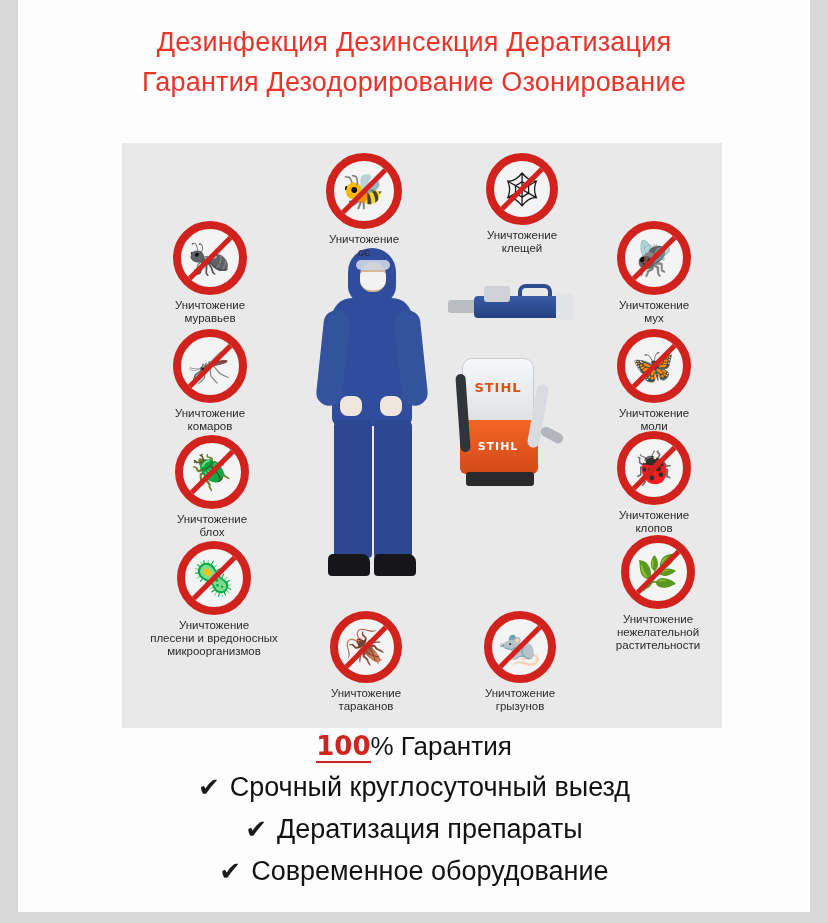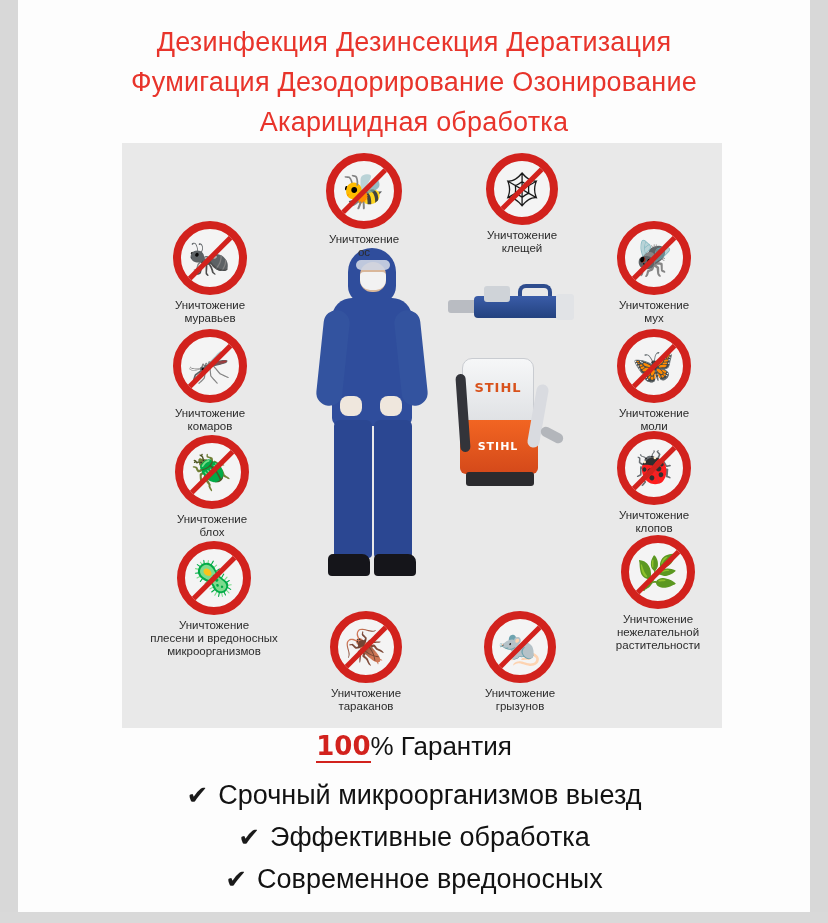"Фумигация Дезодорирование Озонирование" div { text: Фумигация -> Гарантия }
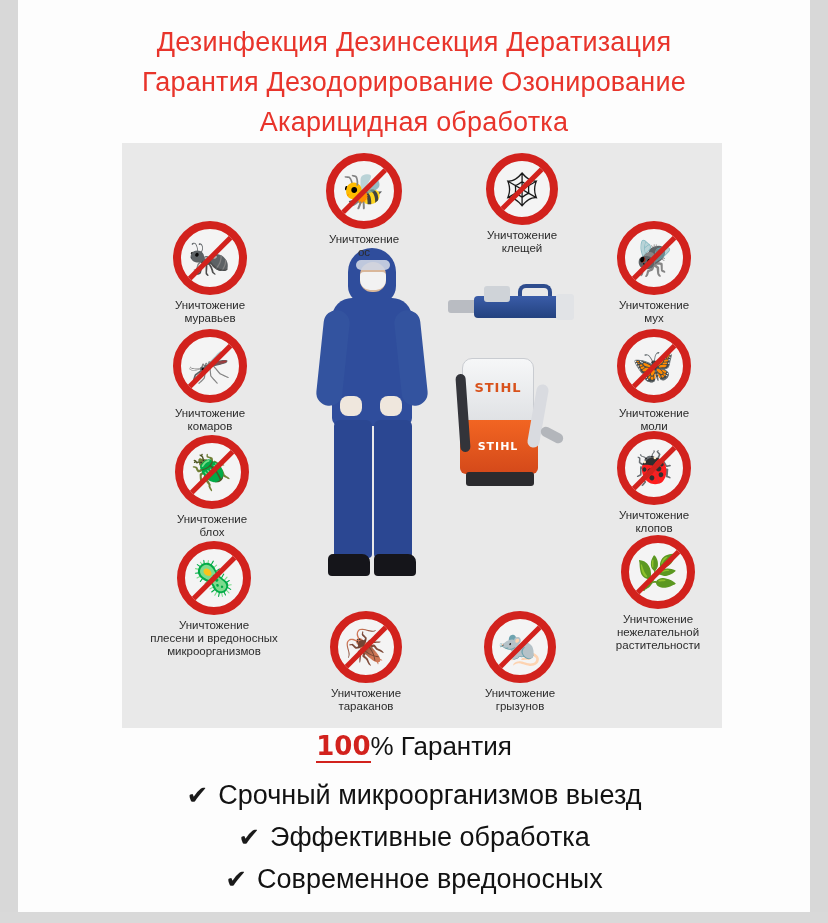"Акарицидная обработка" div { html: <div>Акарицидная обработка</div> -> none }
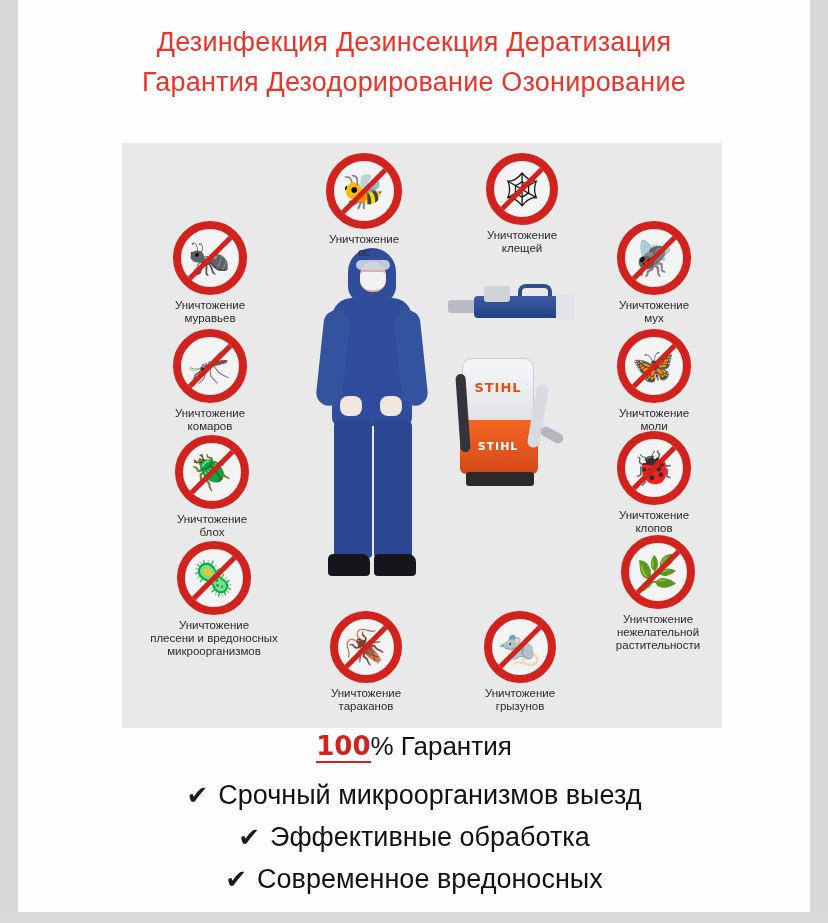"100% Гарантия" .guarantee { margin-bottom: 12px -> 4px }
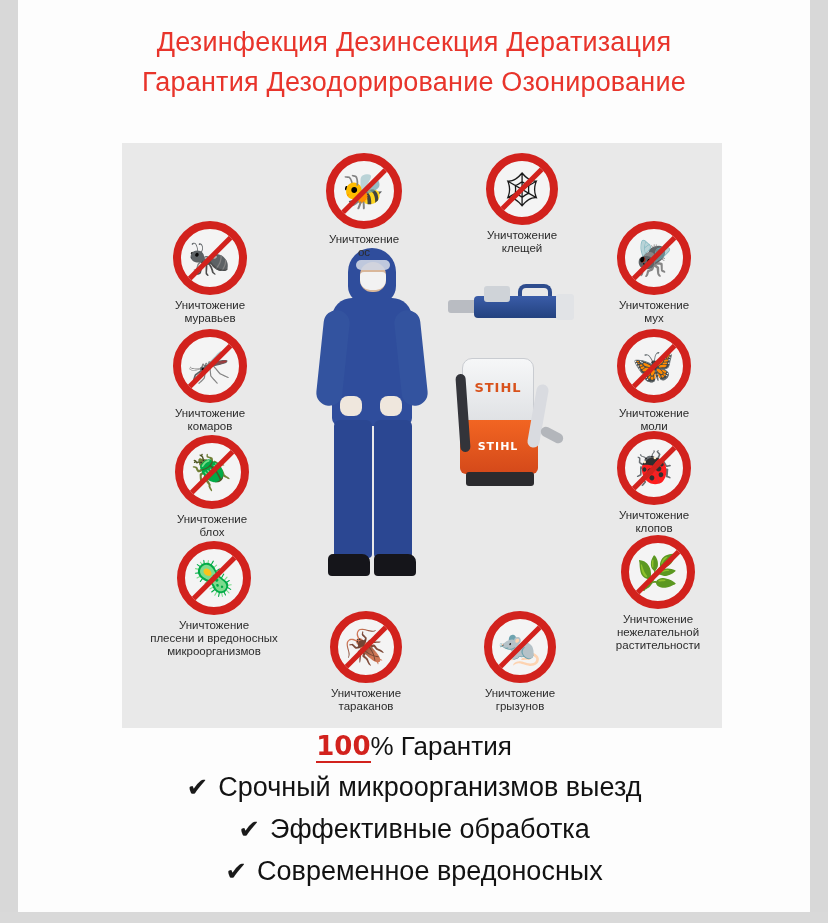"Срочный микроорганизмов выезд" span { text: микроорганизмов -> круглосуточный }
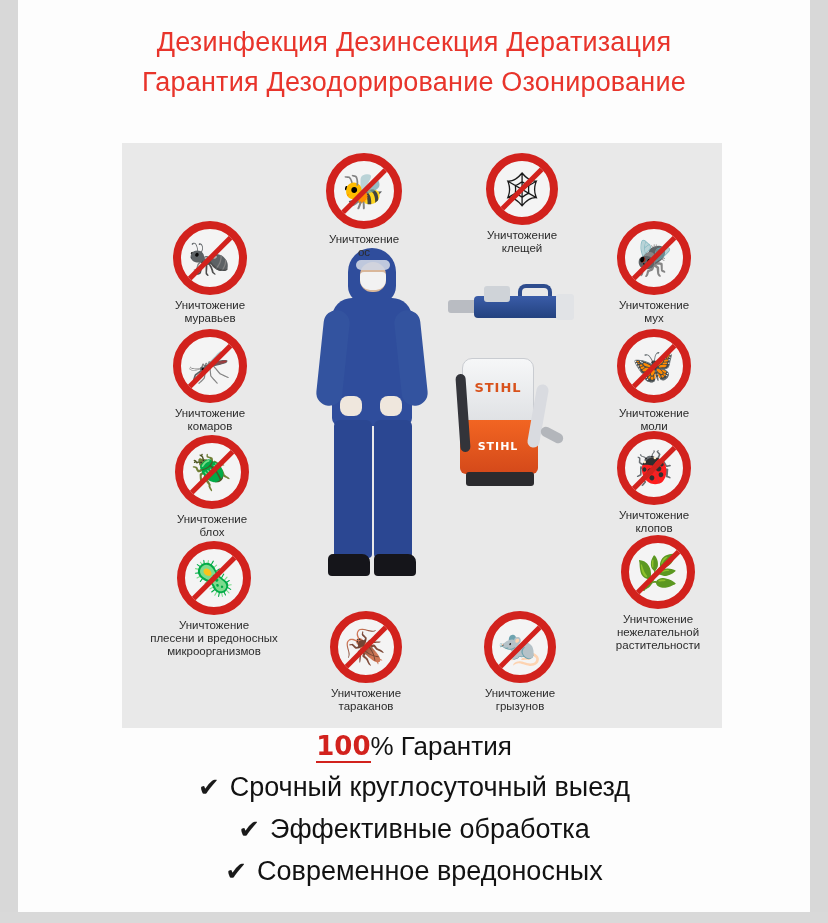"Эффективные обработка" span { text: Эффективные обработка -> Дератизация препараты }
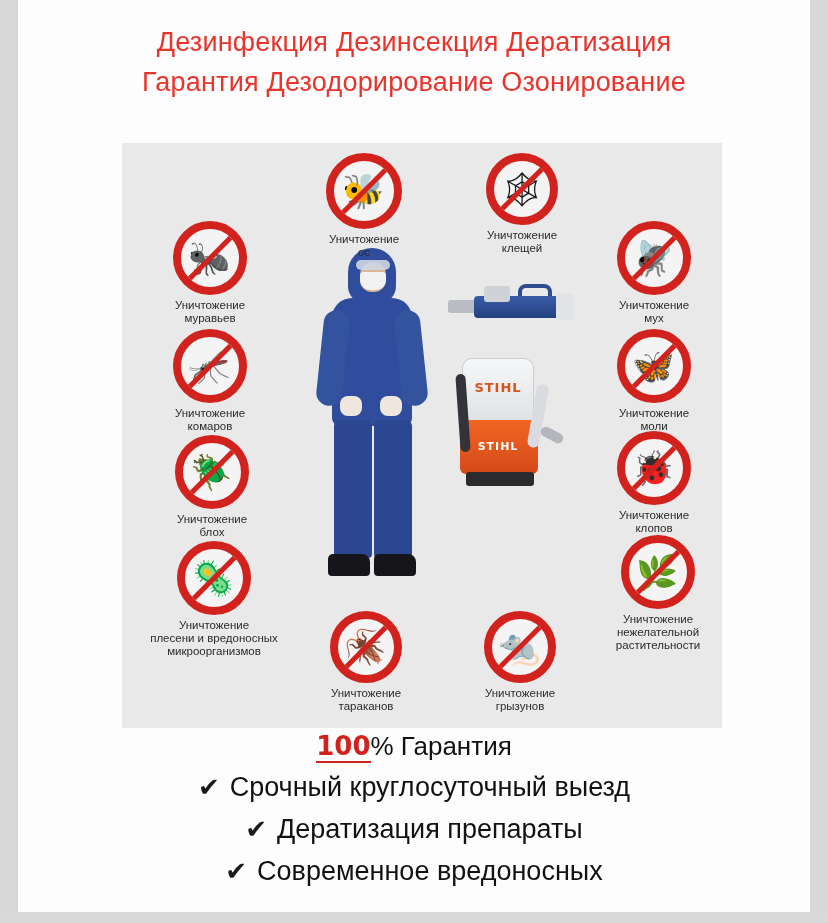"Современное вредоносных" span { text: вредоносных -> оборудование }
